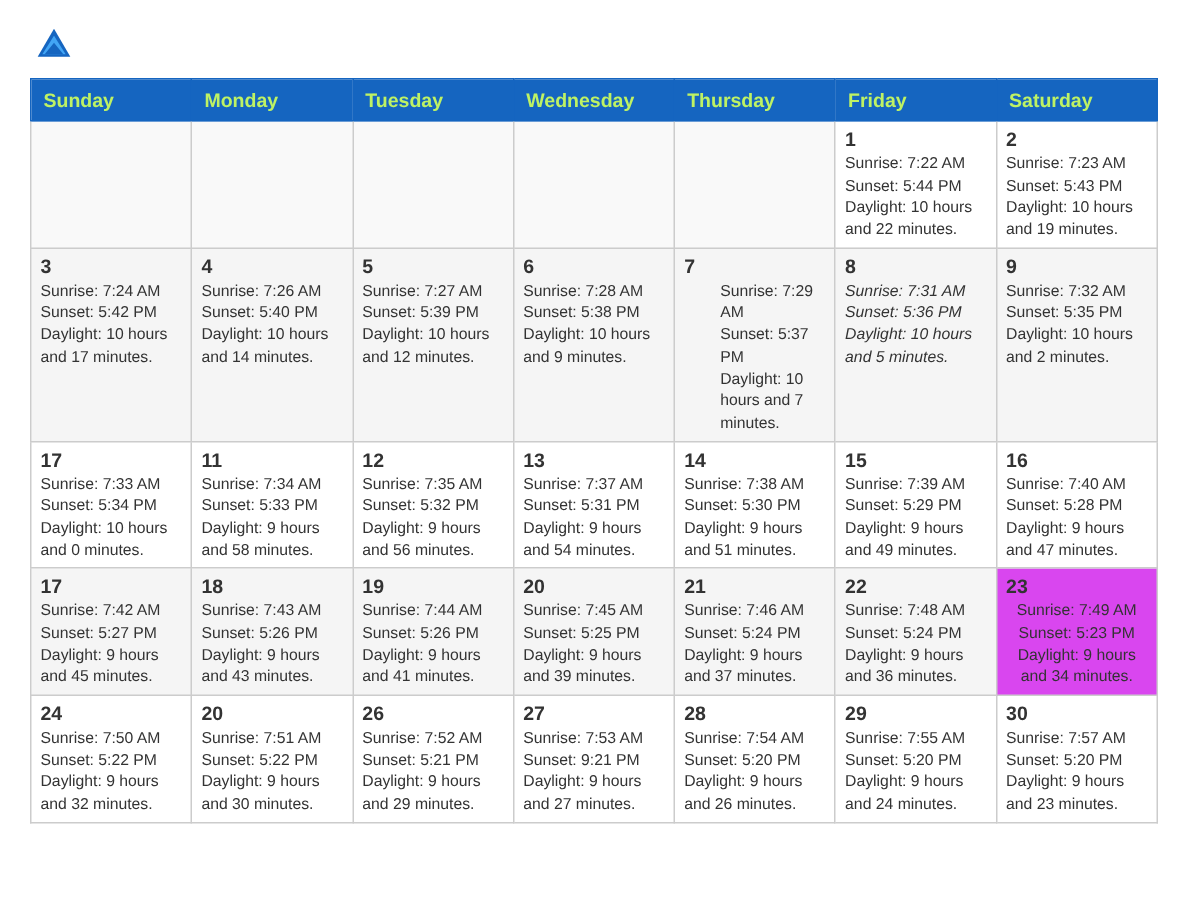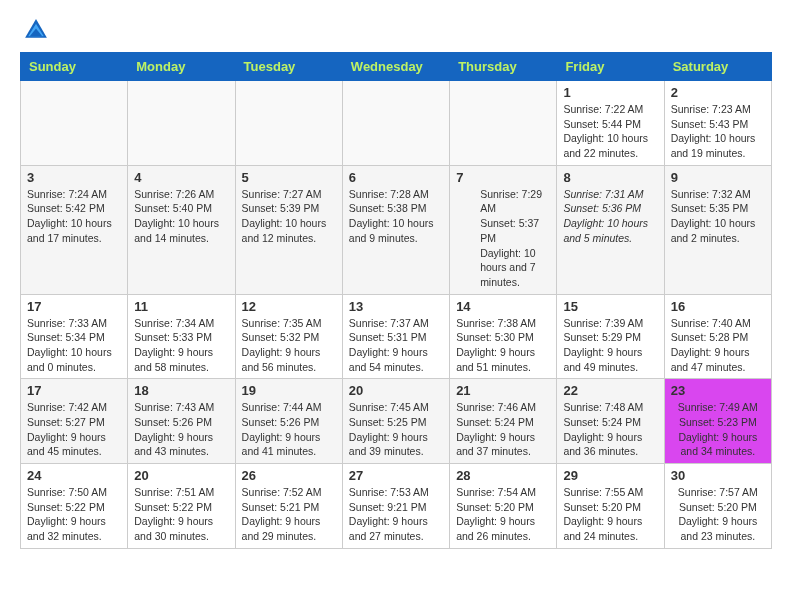"Sunrise: 7:57 AM" div.day-info { text-align: center -> none }
